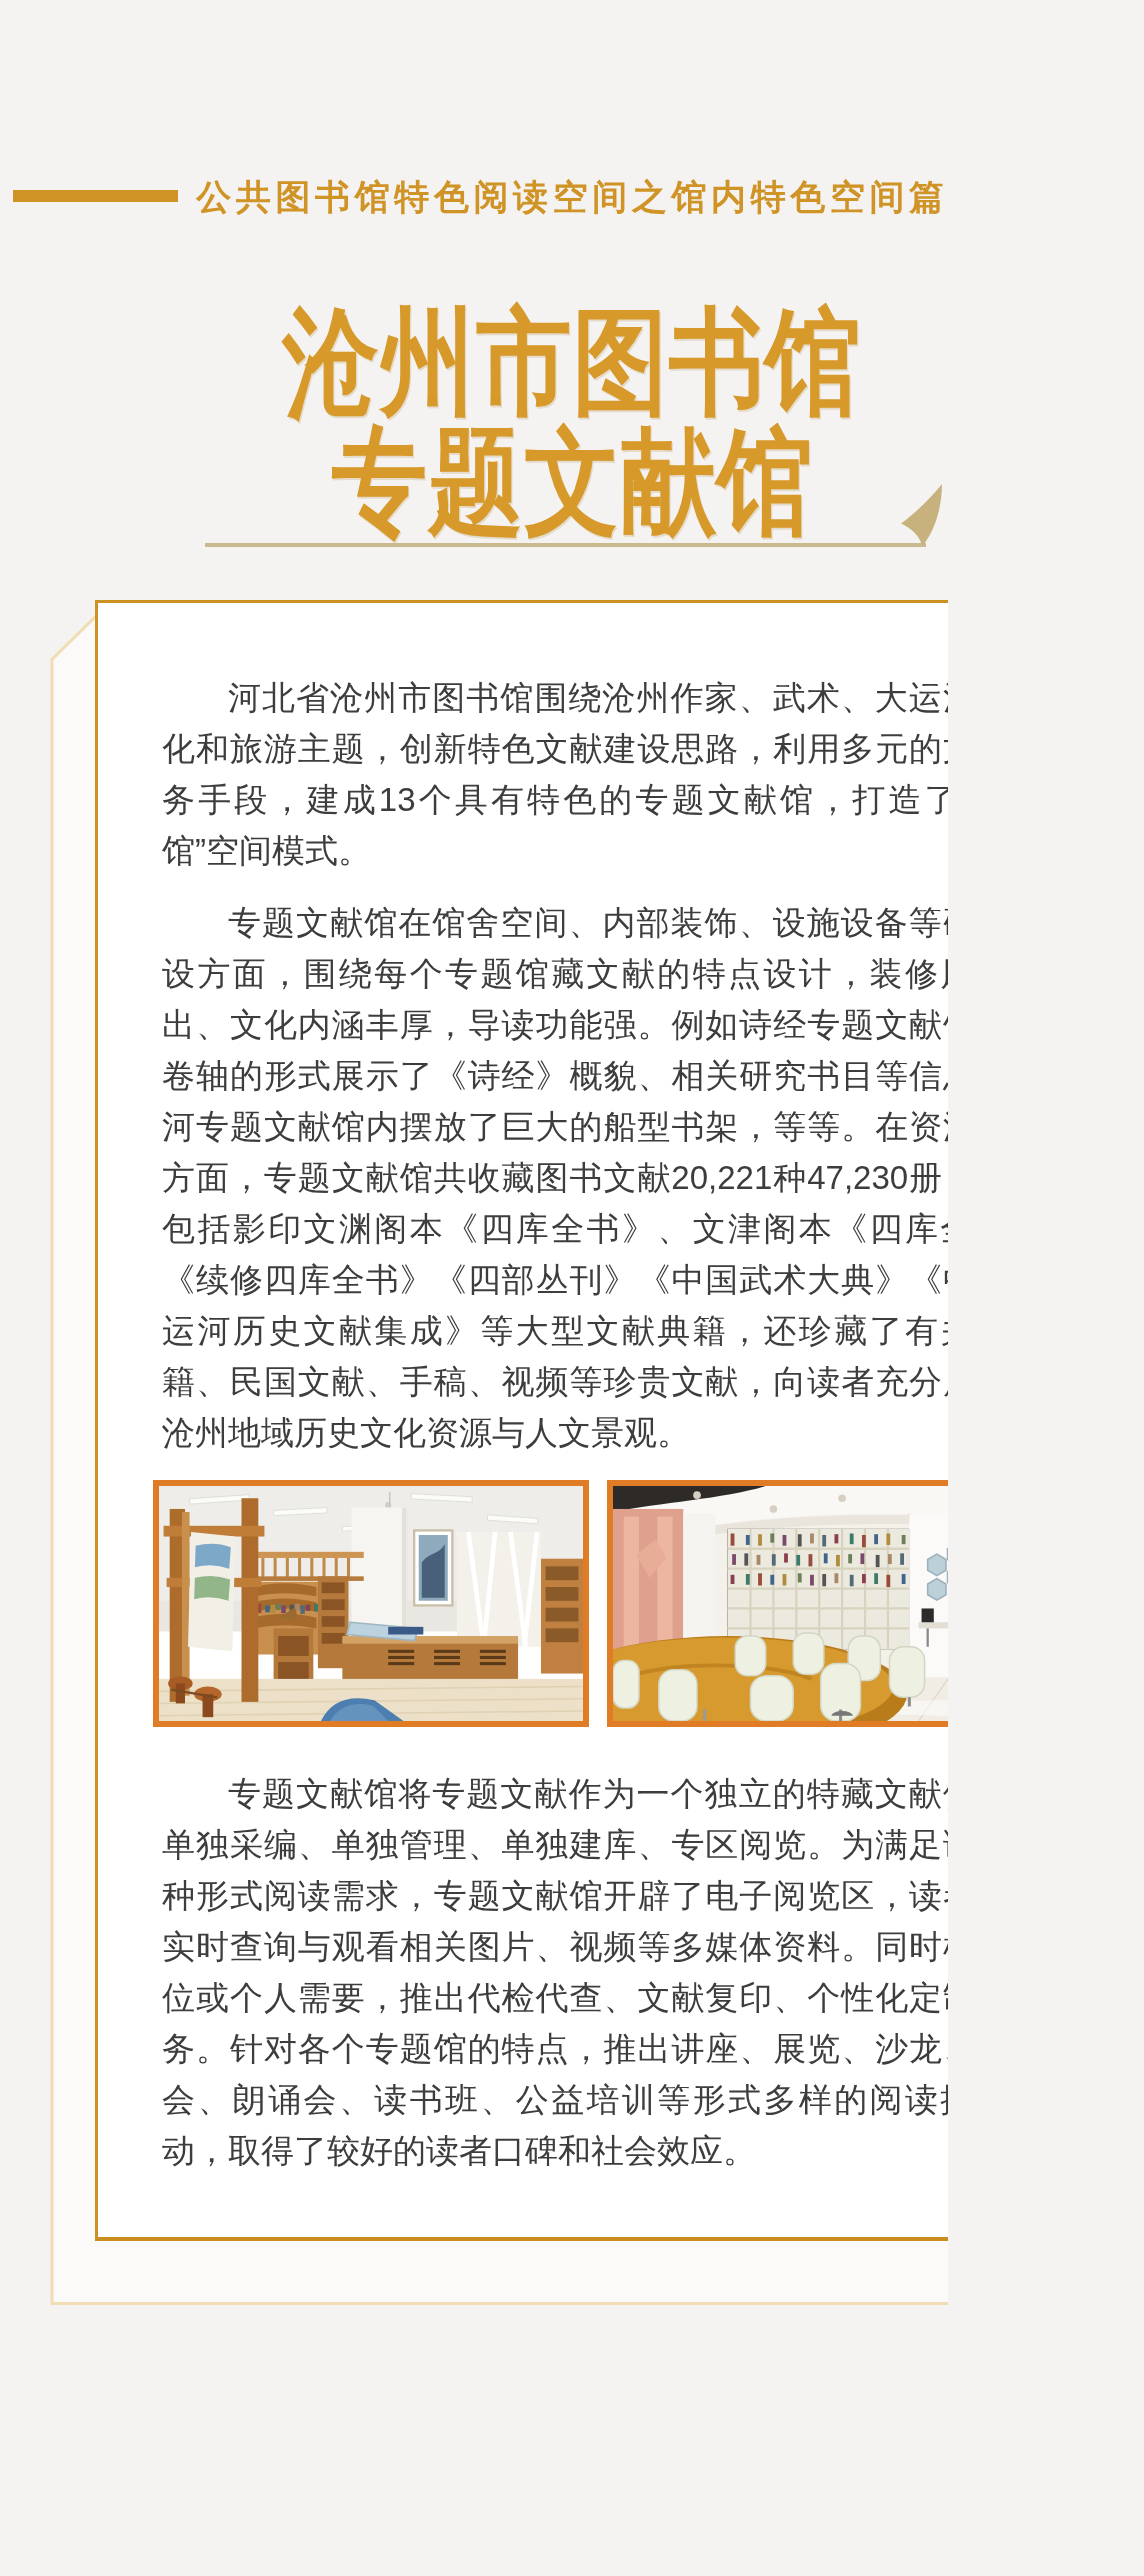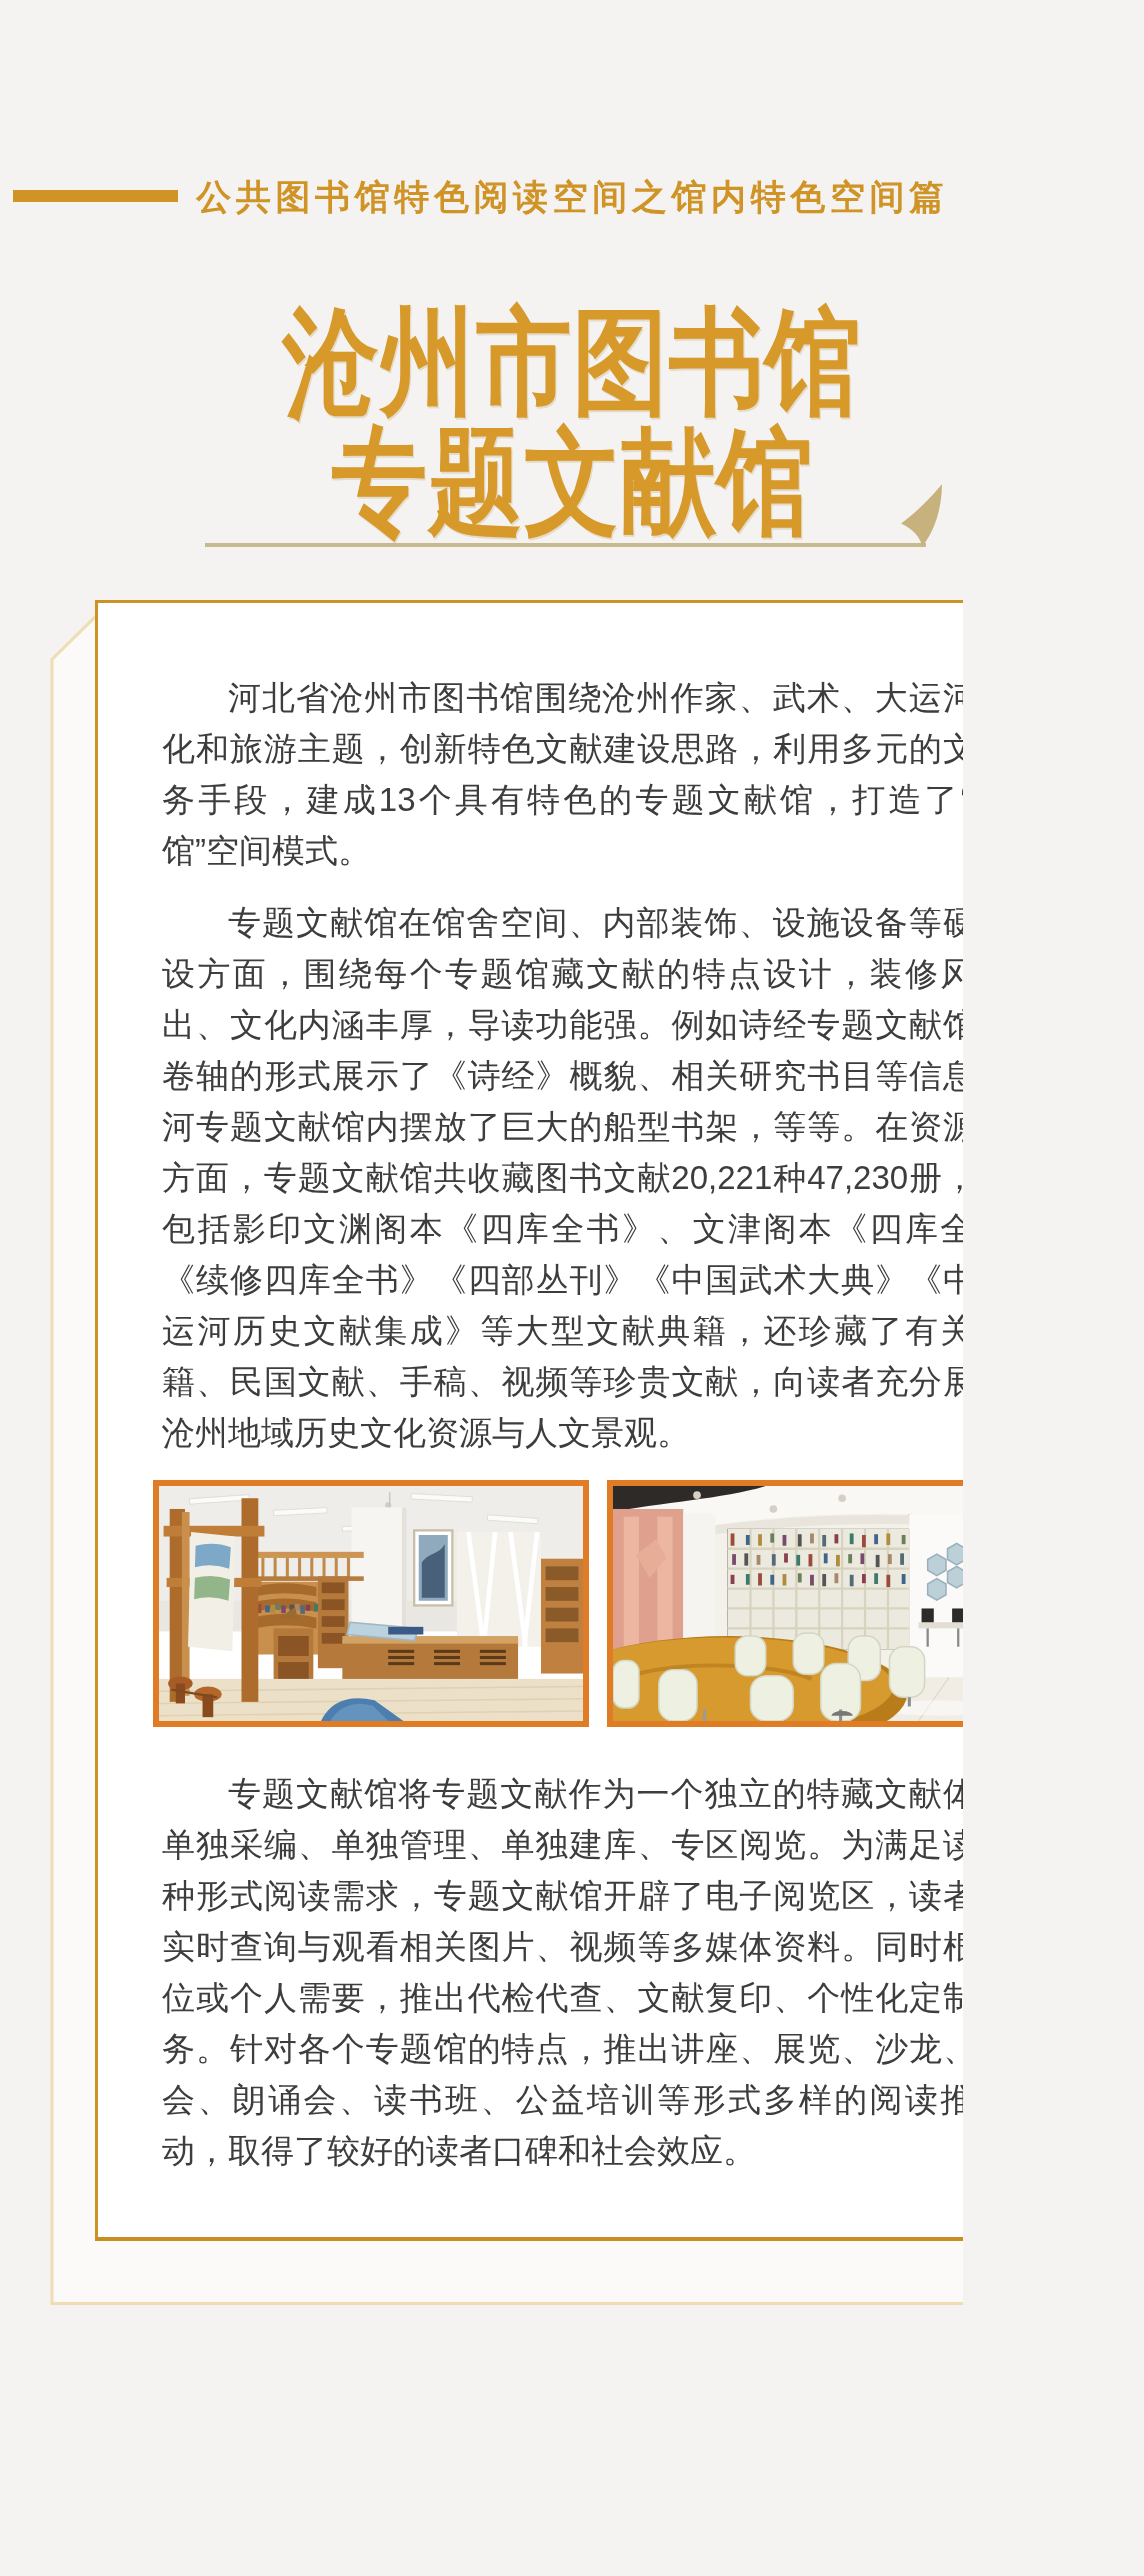"公共图书馆特色阅读空间之馆内特色空间篇" #page { padding-left: 15px -> none }
